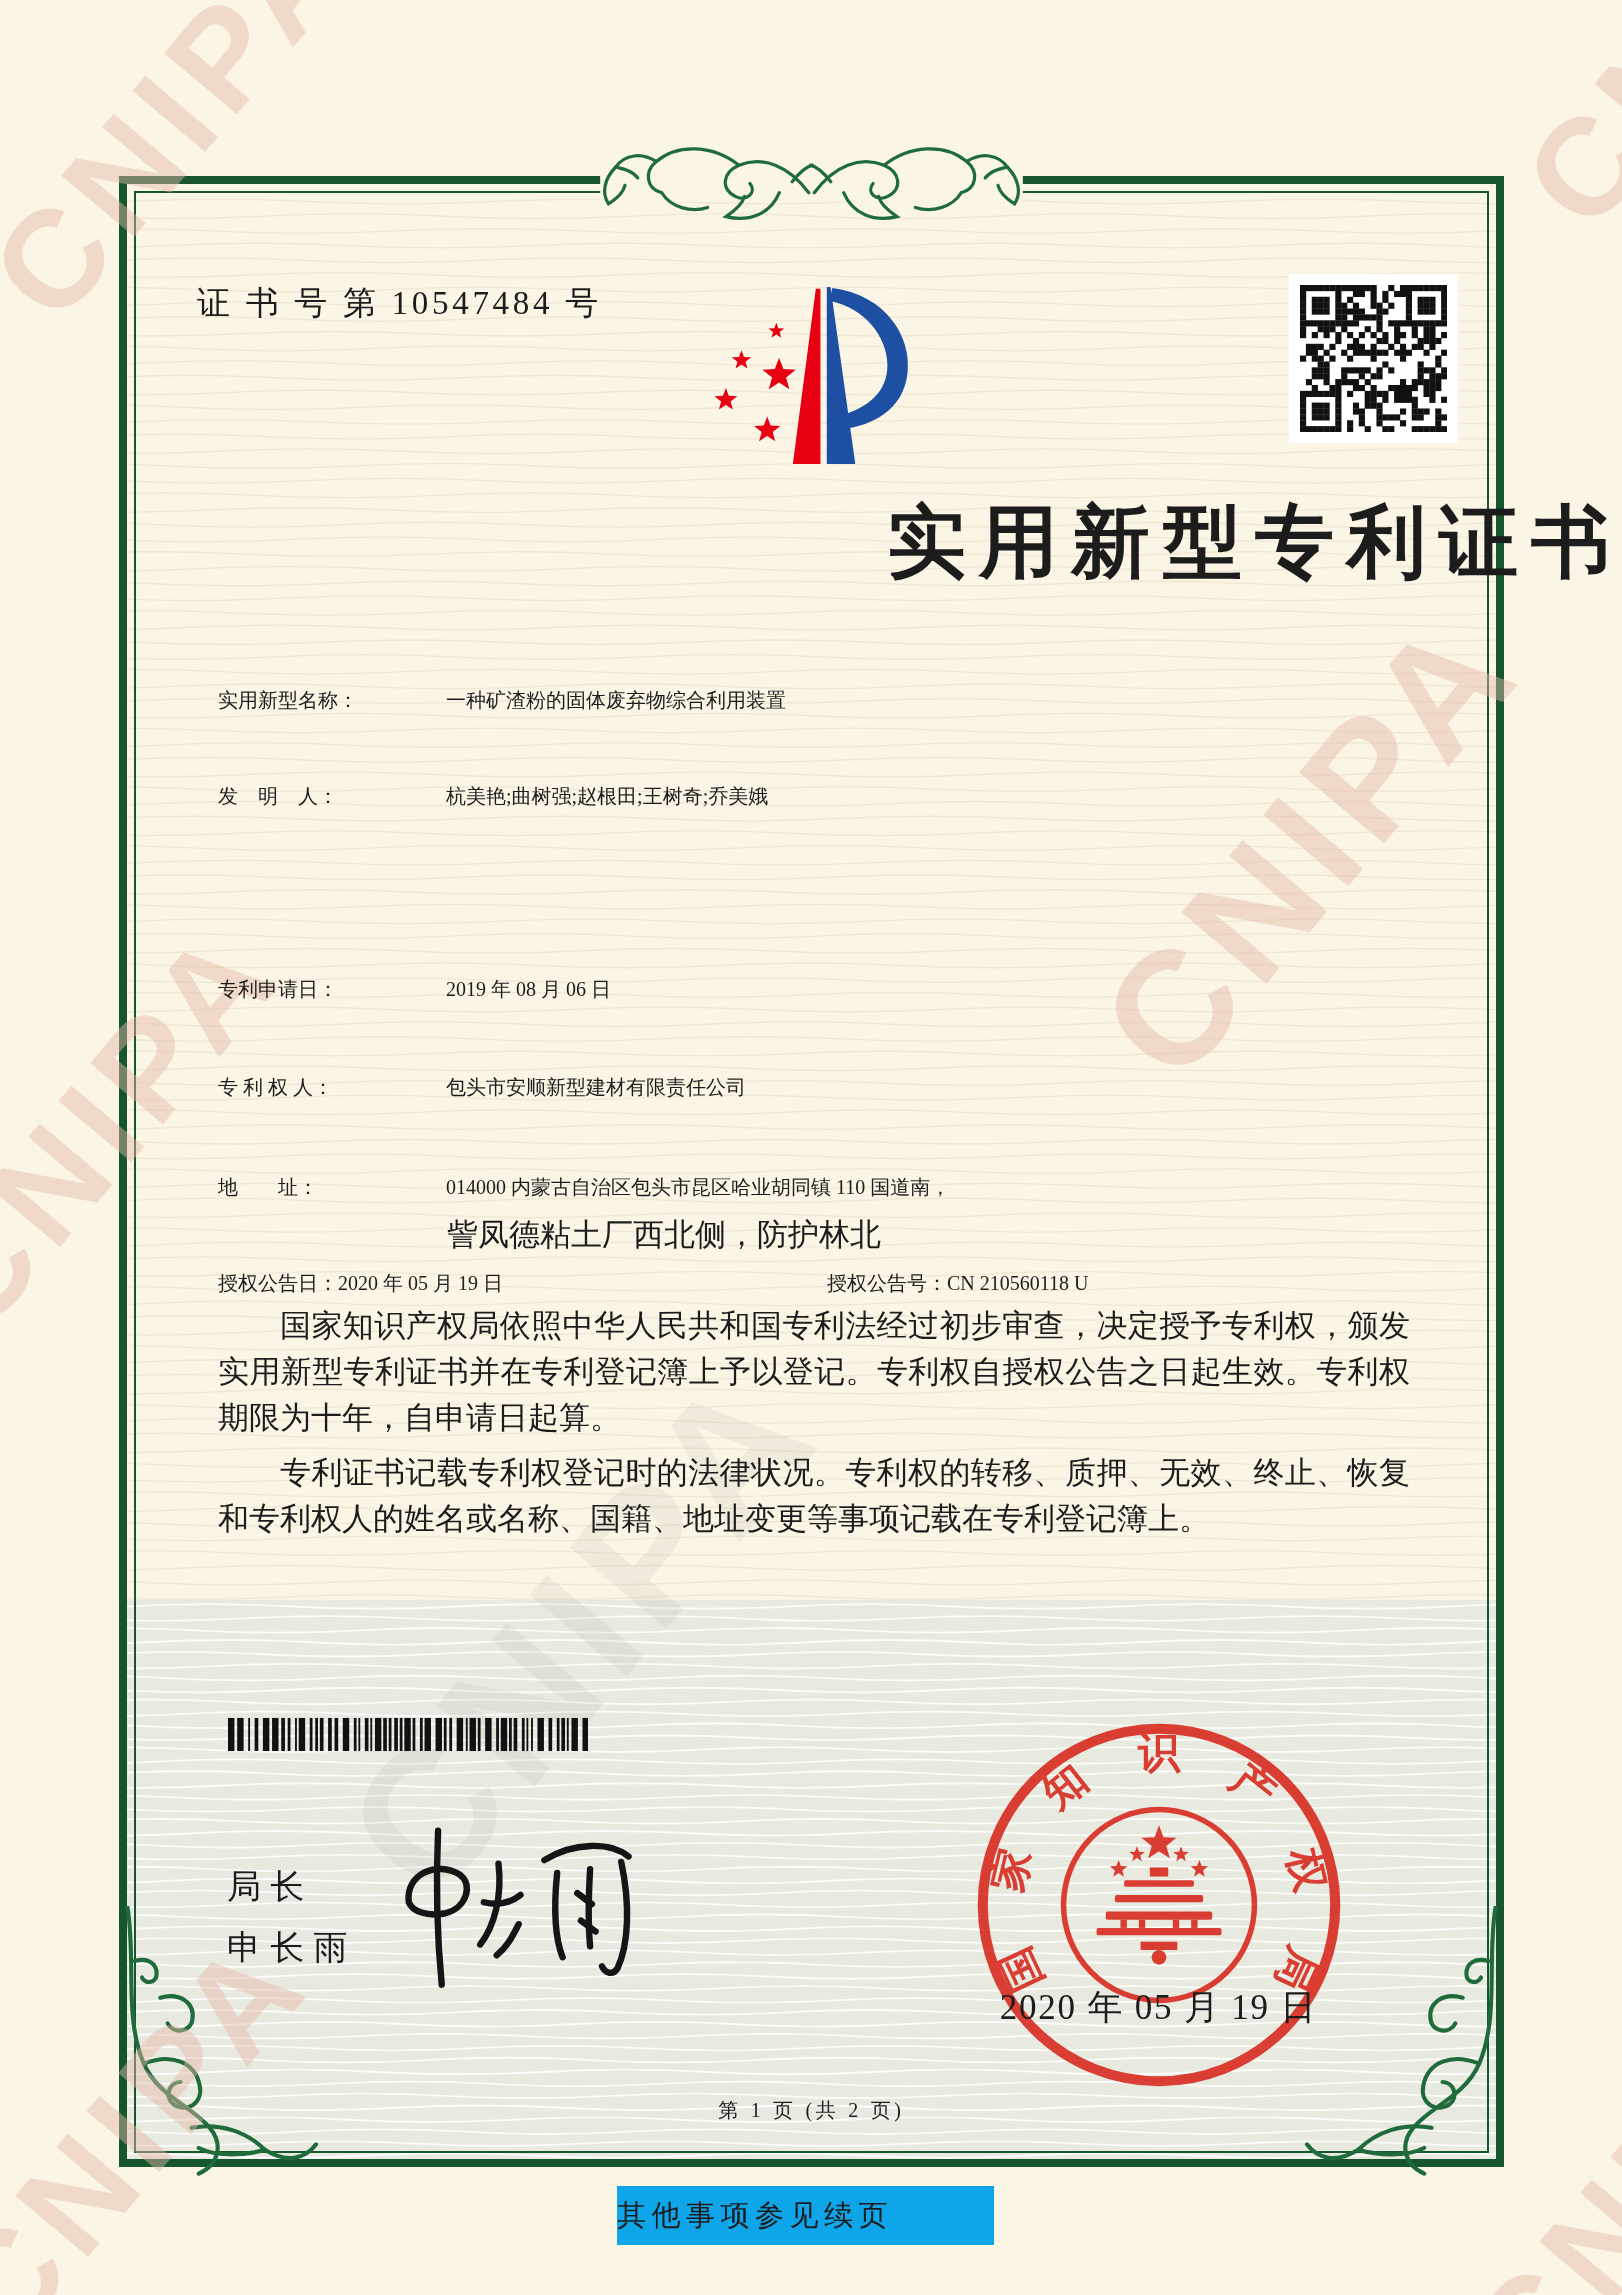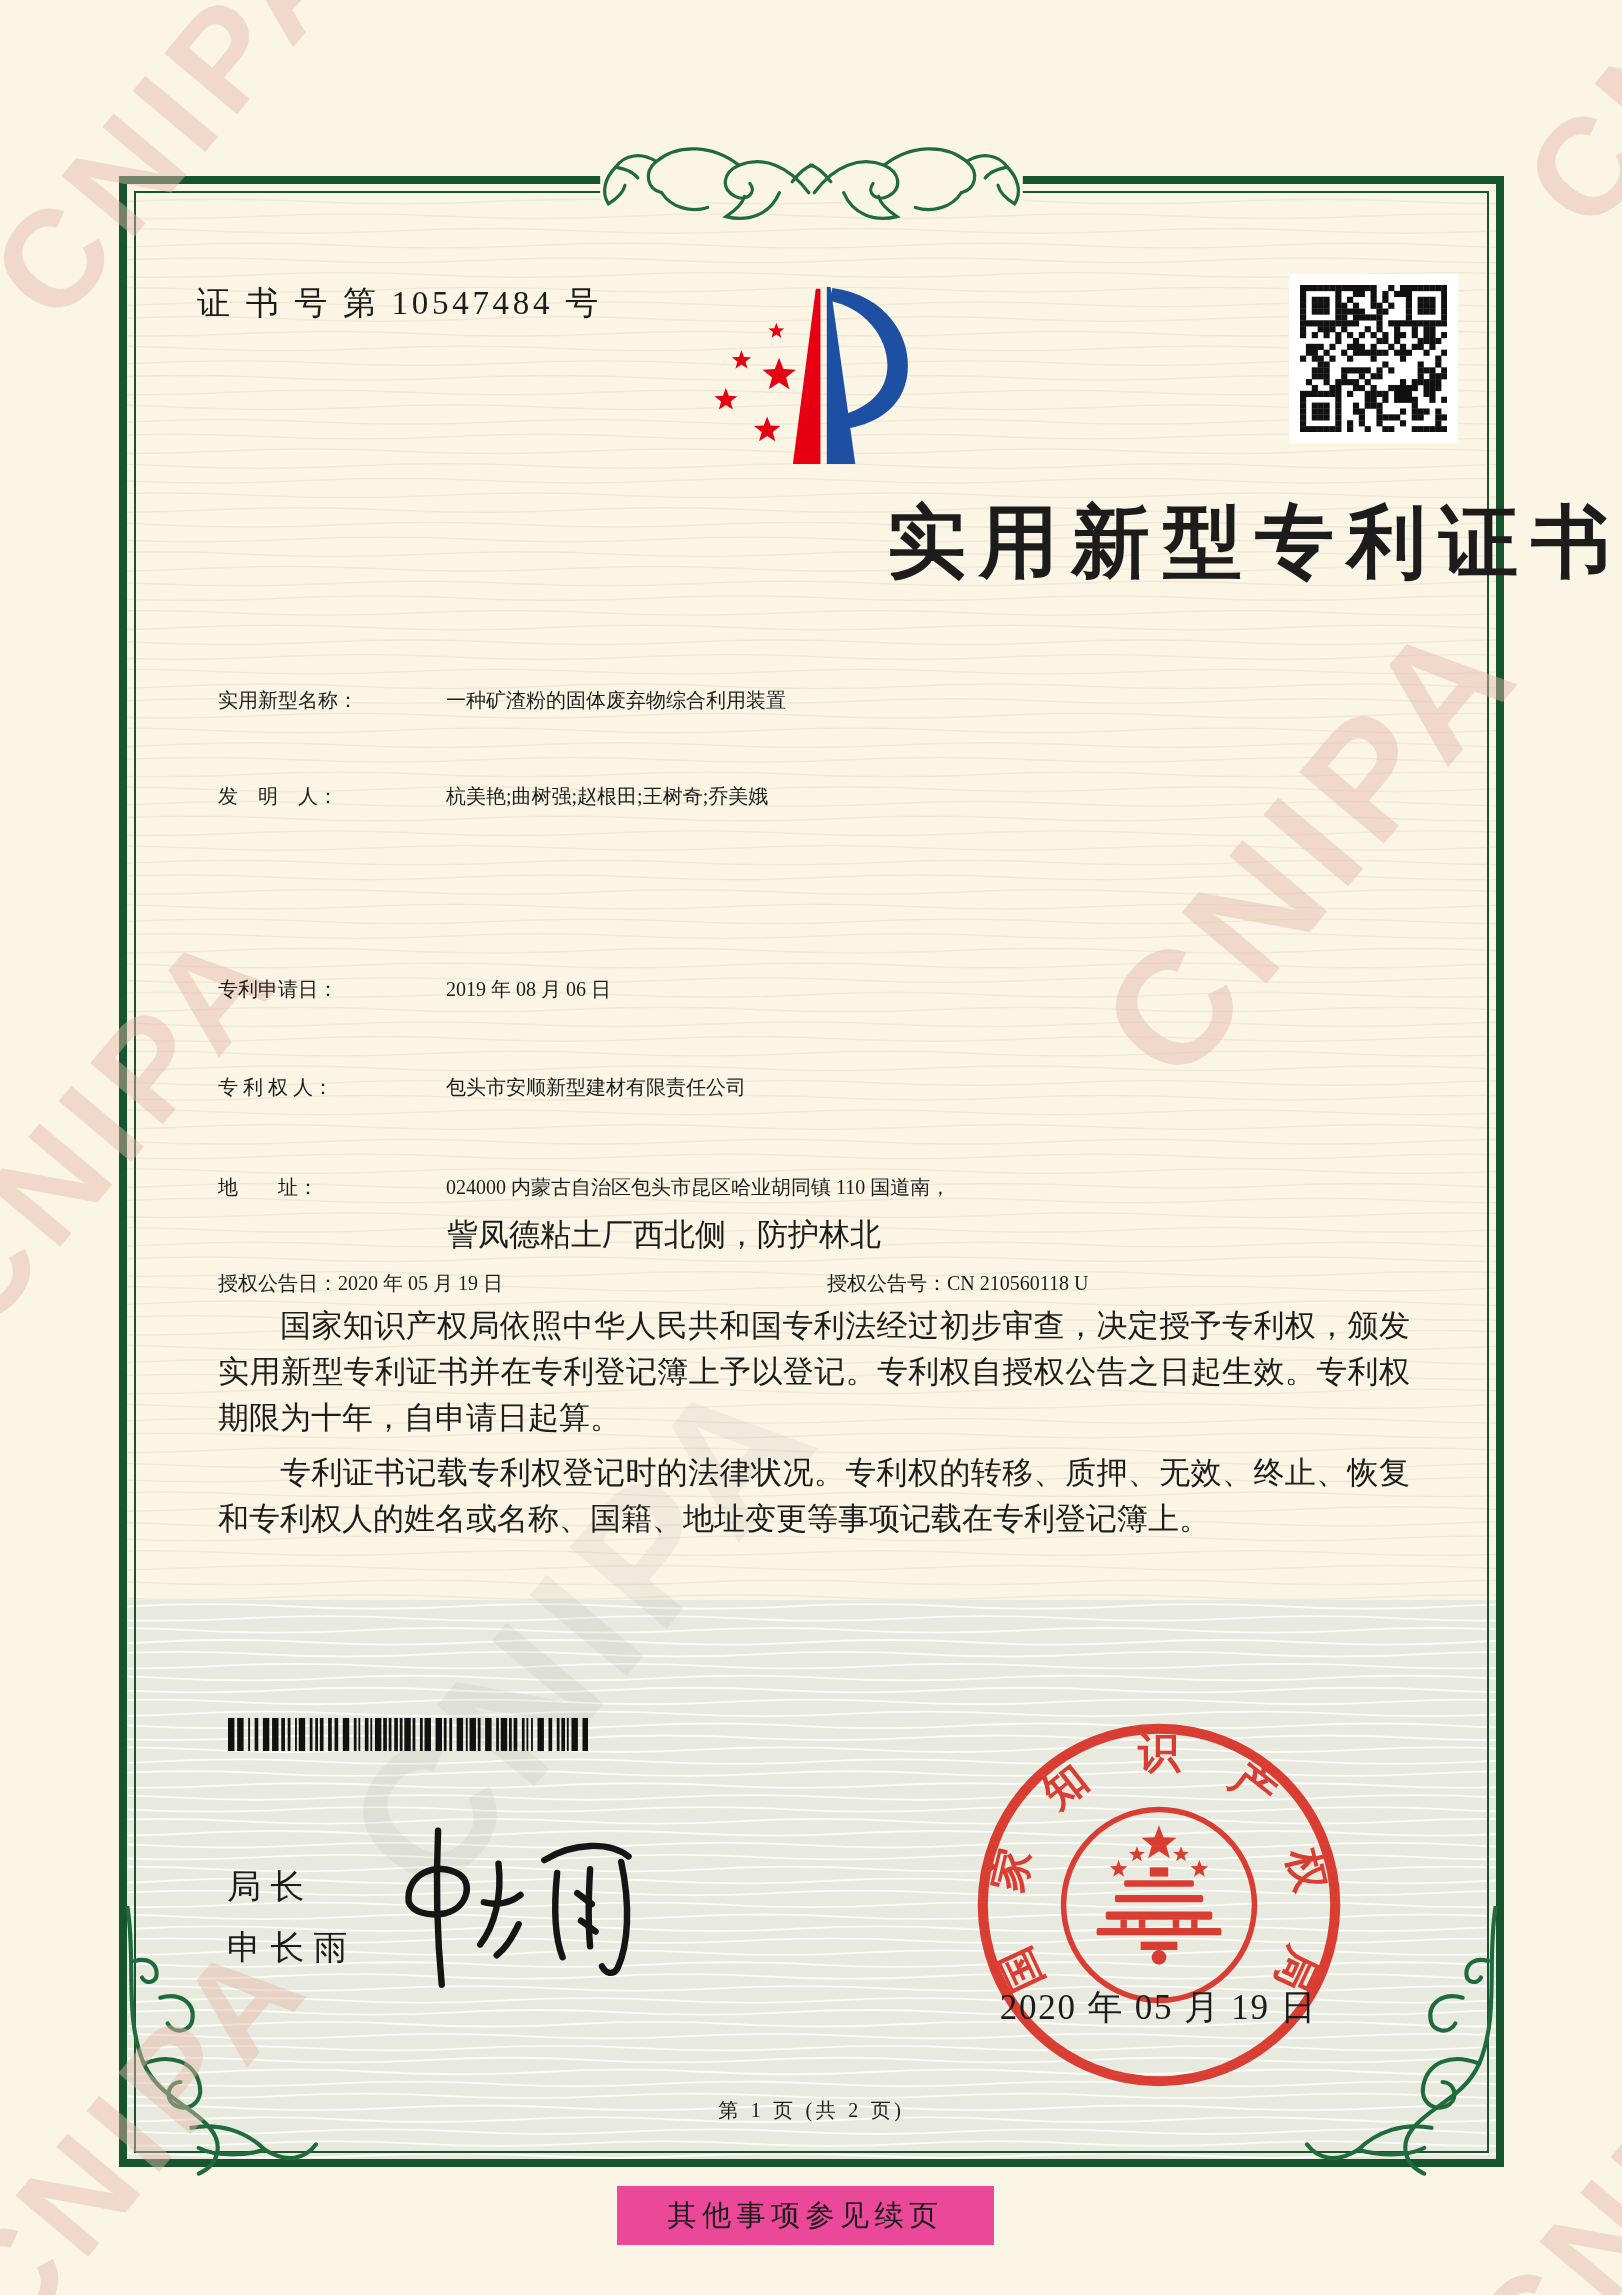"024000 内蒙古自治区包头市昆区哈业胡同镇 110 国道南，" span { text: 024000 -> 014000 }
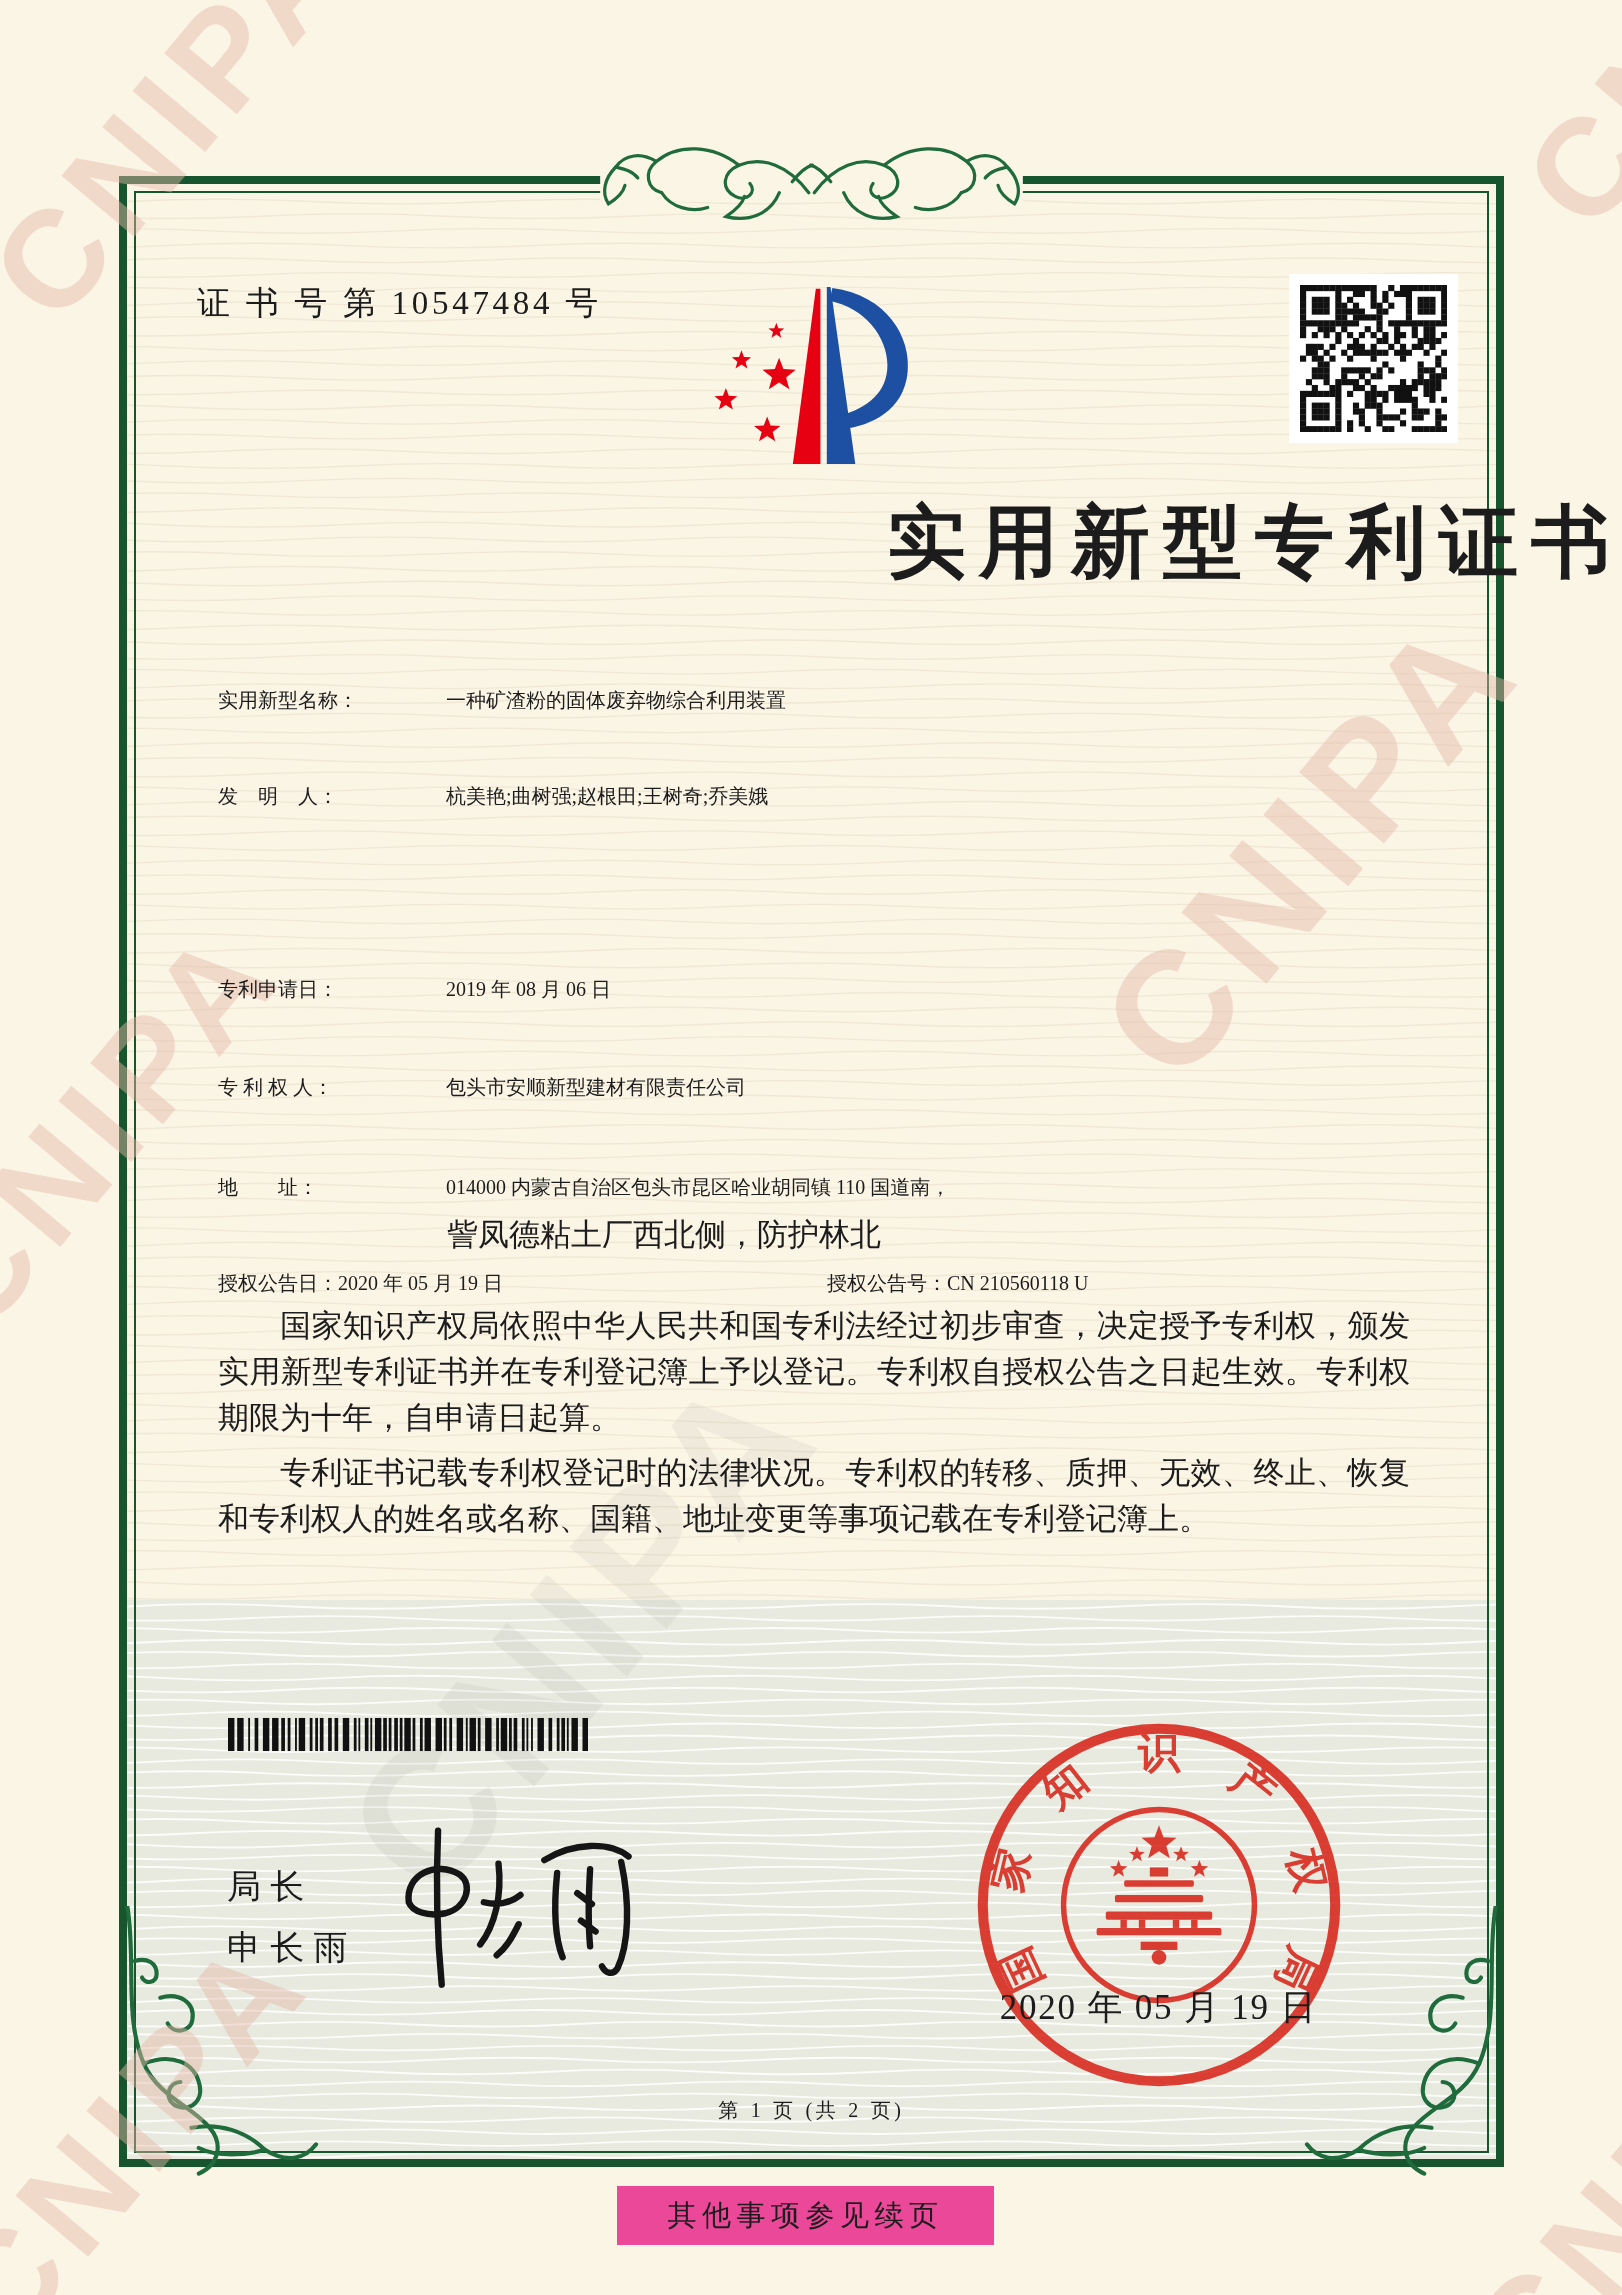"其他事项参见续页" .note-strip { background: #ec4899 -> #0ea5e9; text-align: center -> none }
